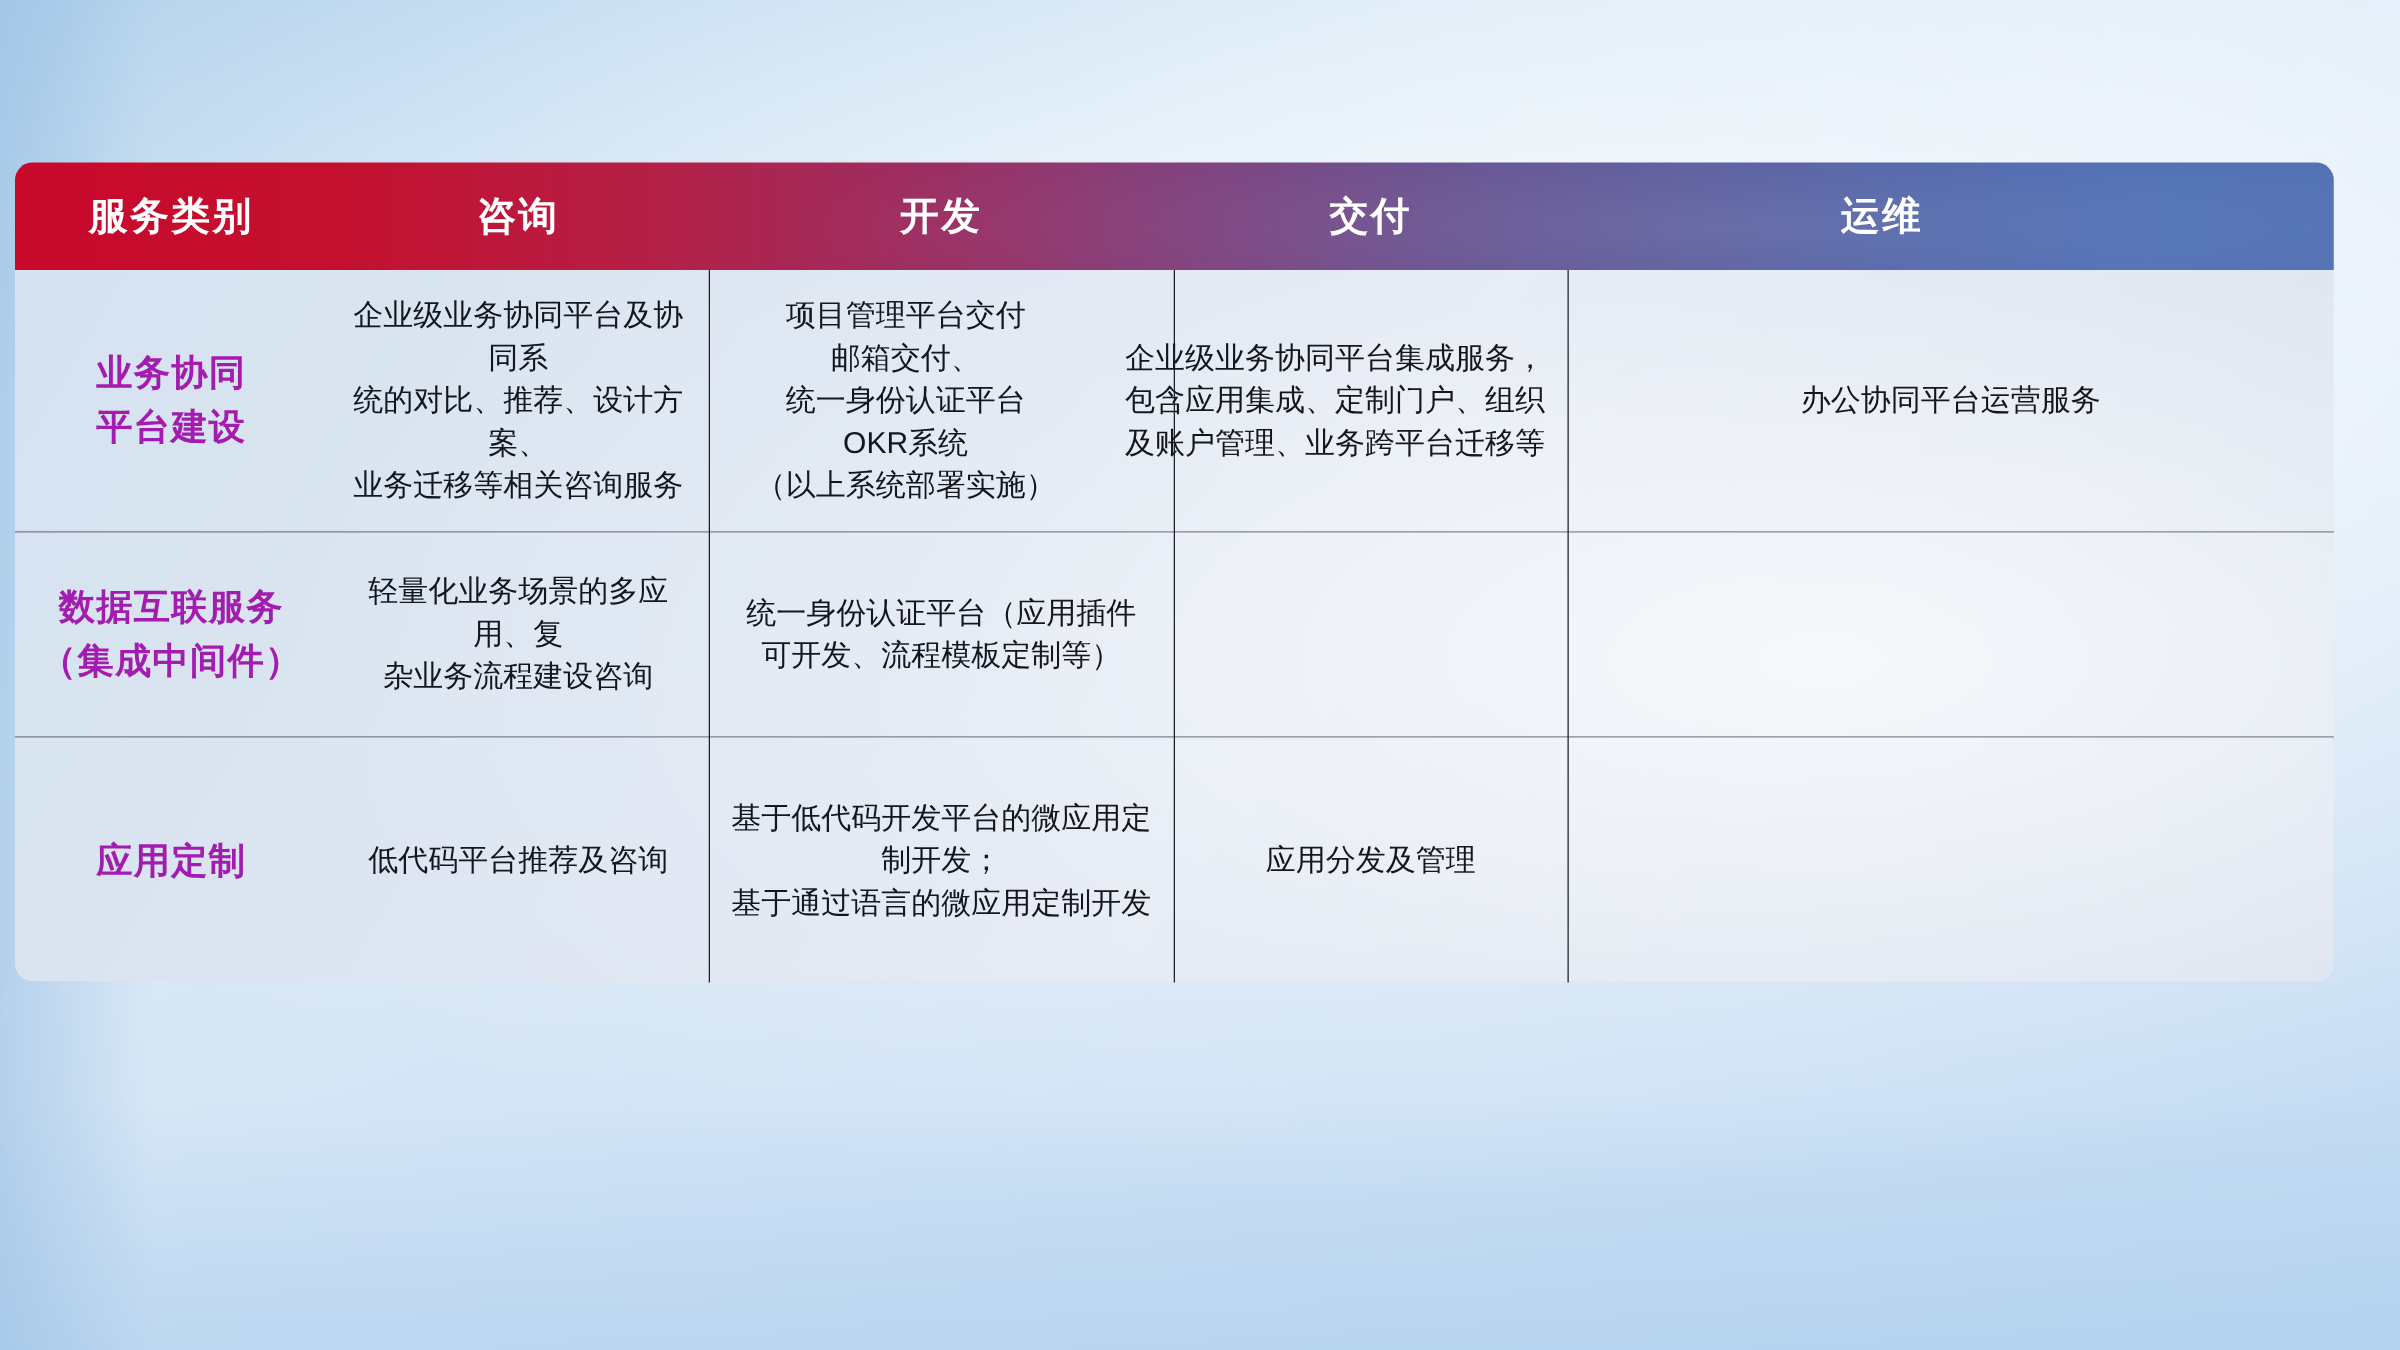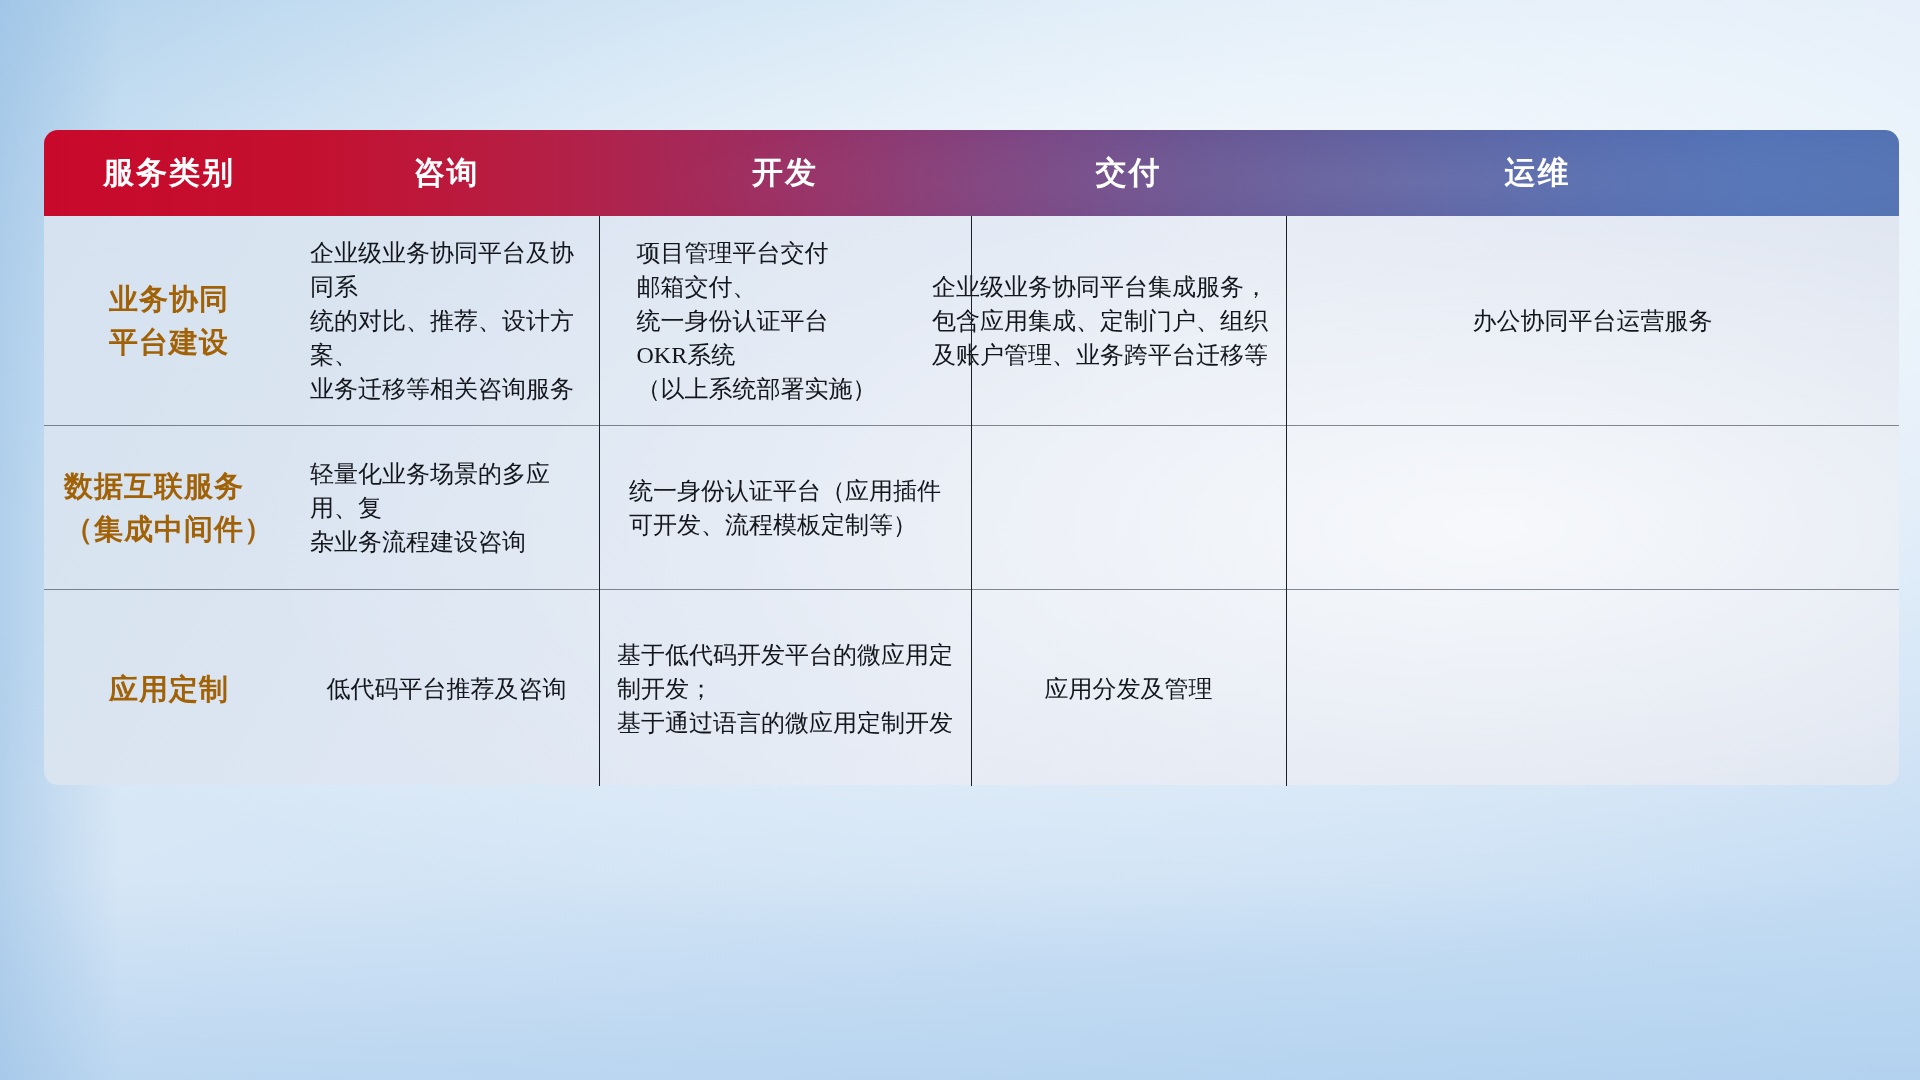"服务类别" #table-wrap { font-family: Liberation Serif, serif -> none; left: 44px -> 12px }
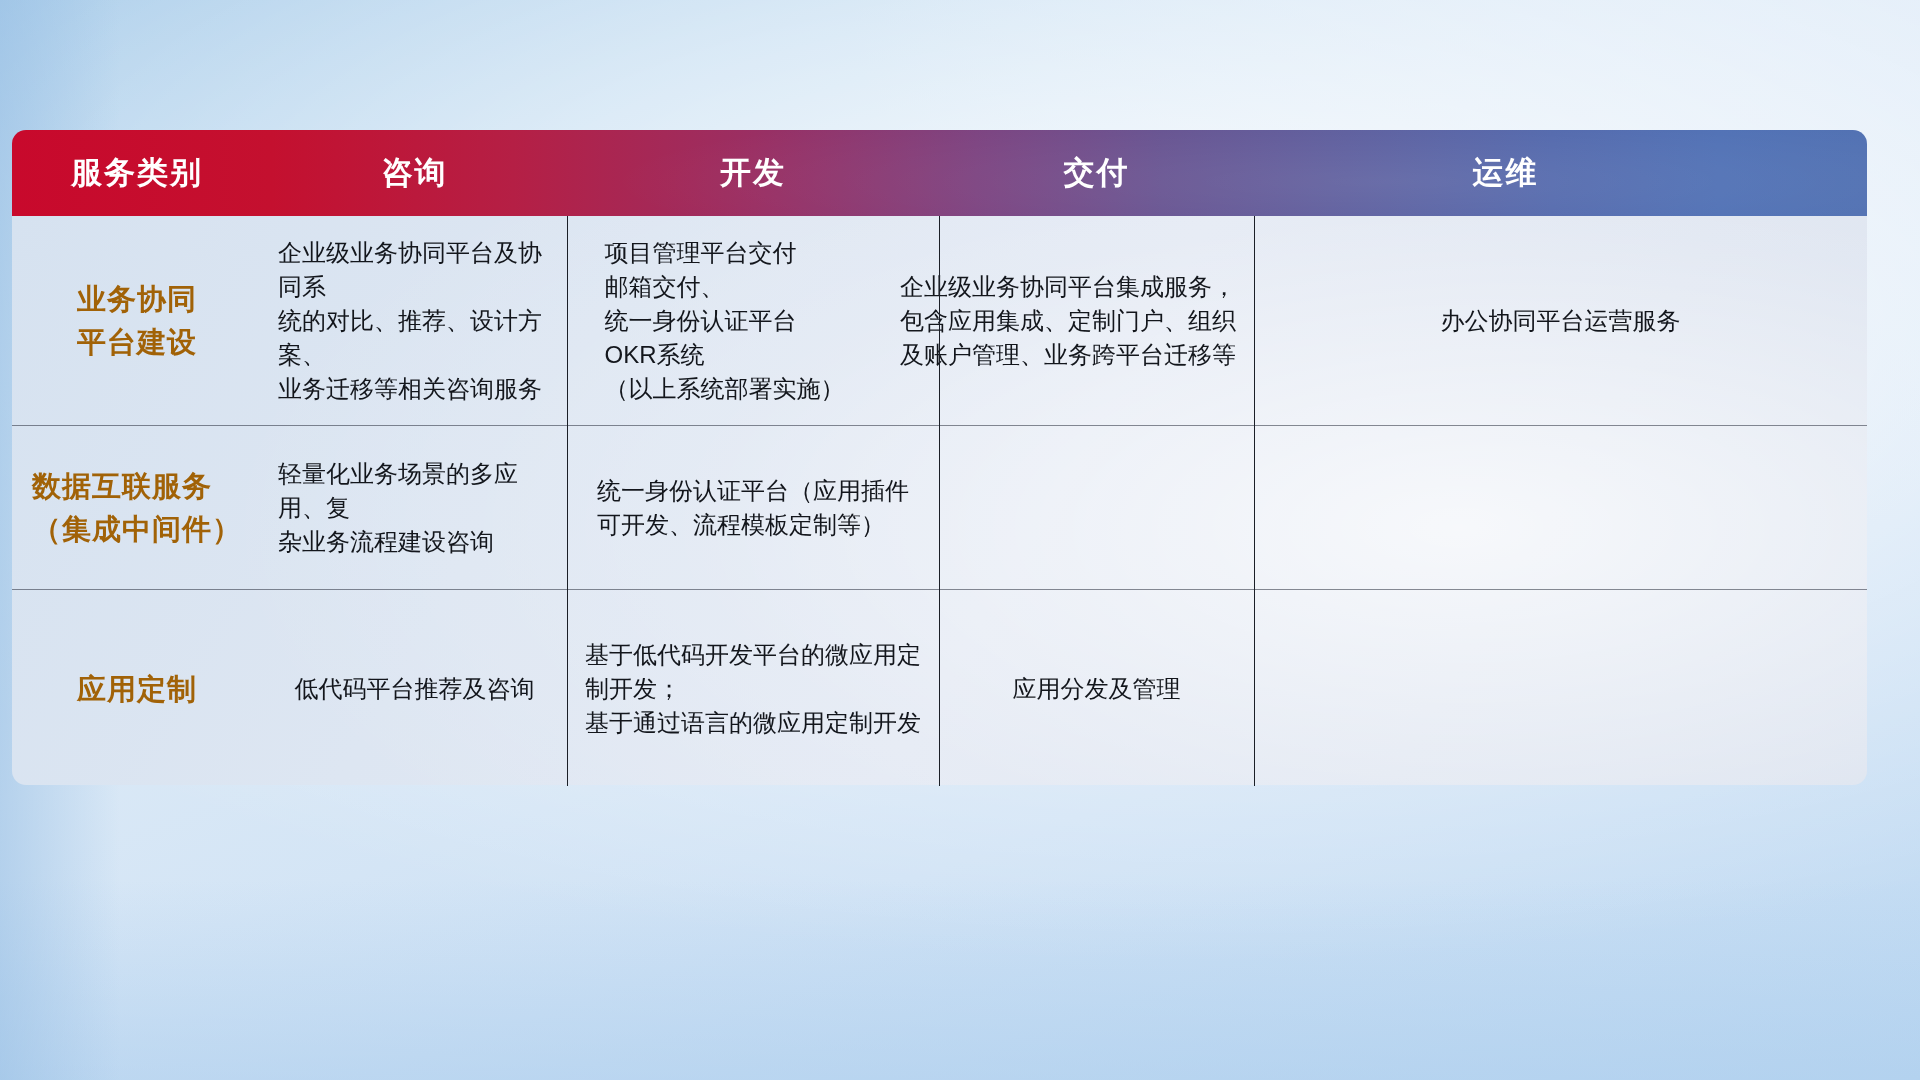"企业级业务协同平台及协同系" .td { text-align: left -> center }
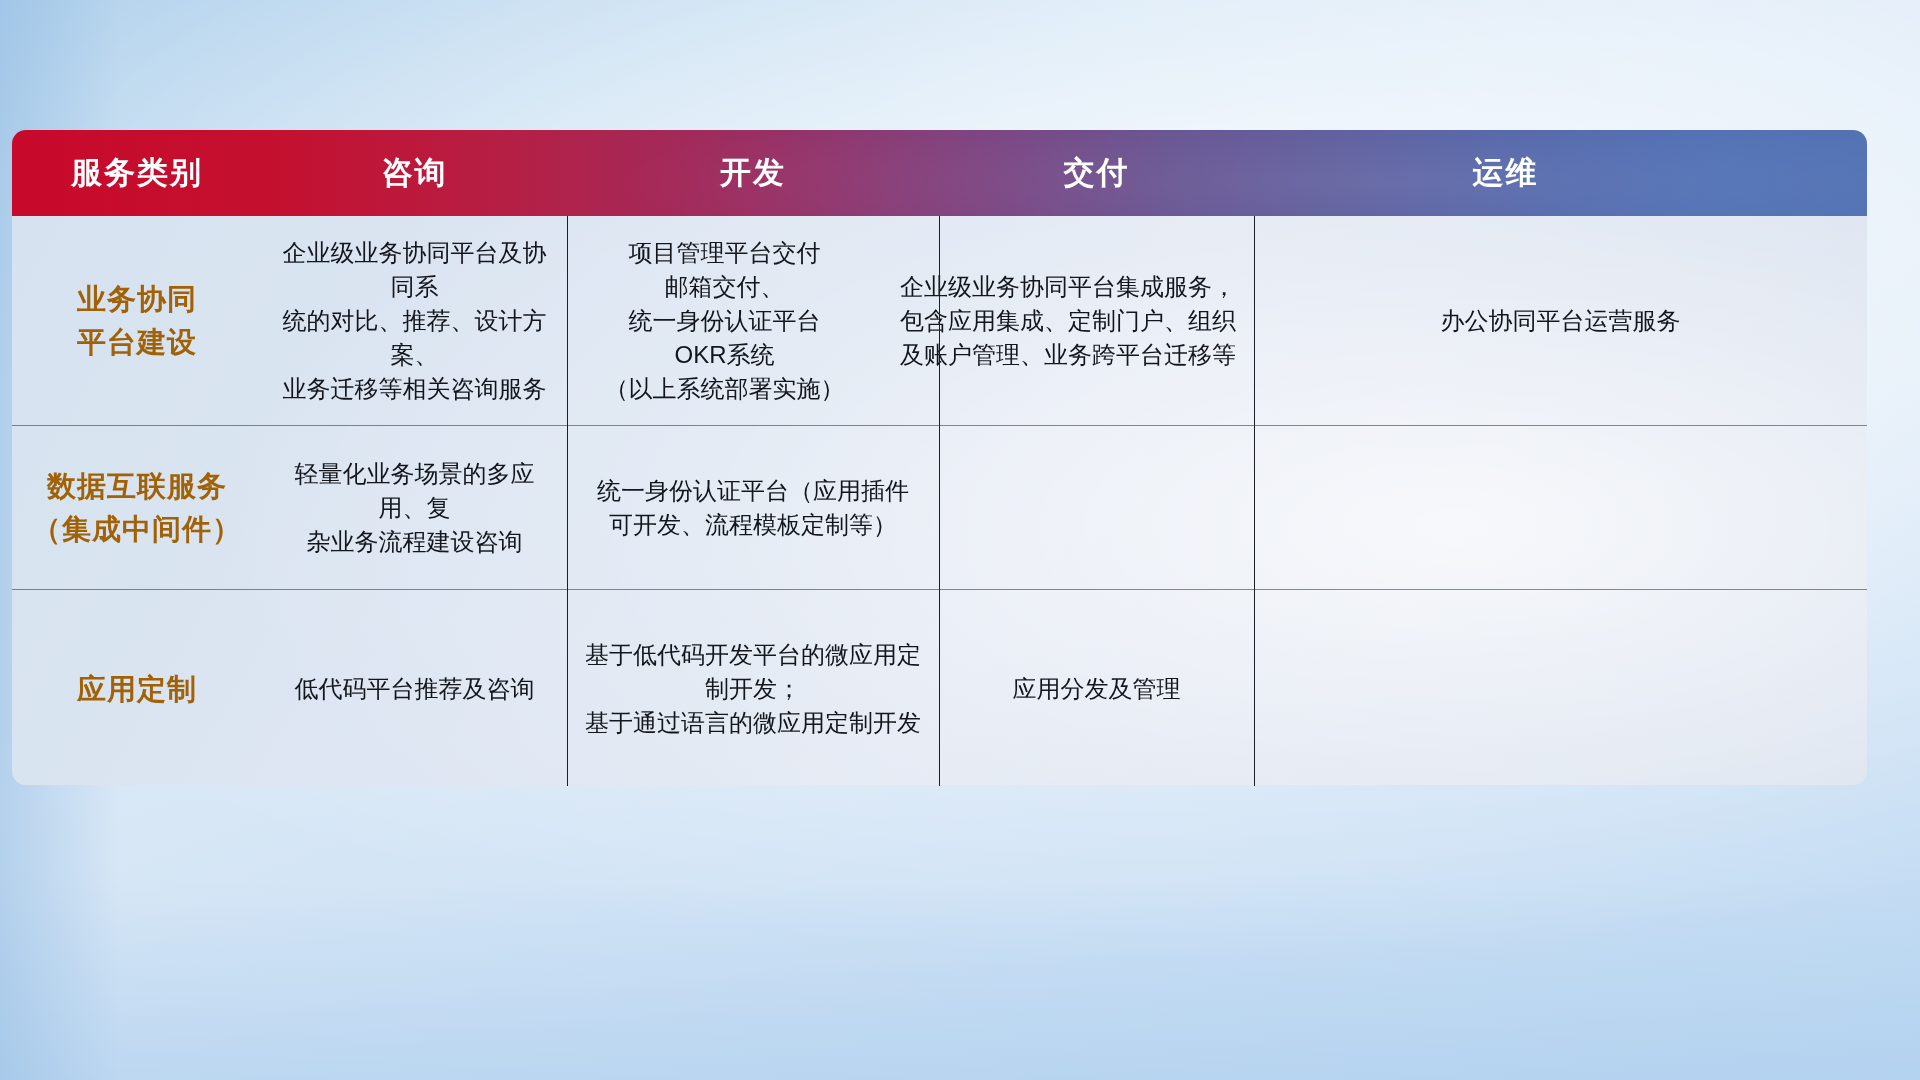"业务协同" .td.cat { color: #a16207 -> #a21caf }
